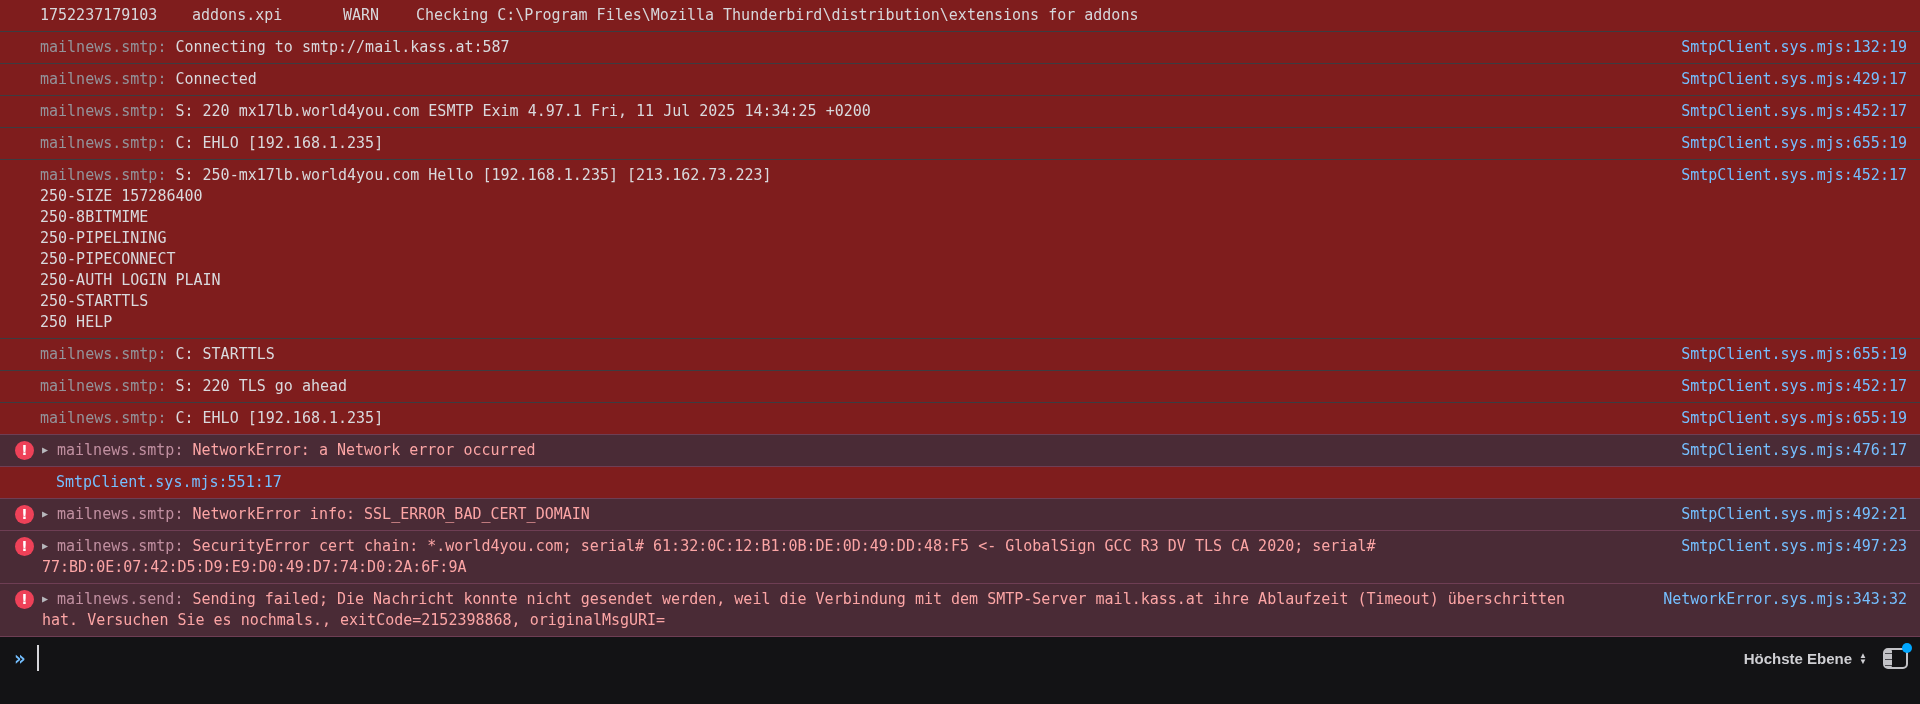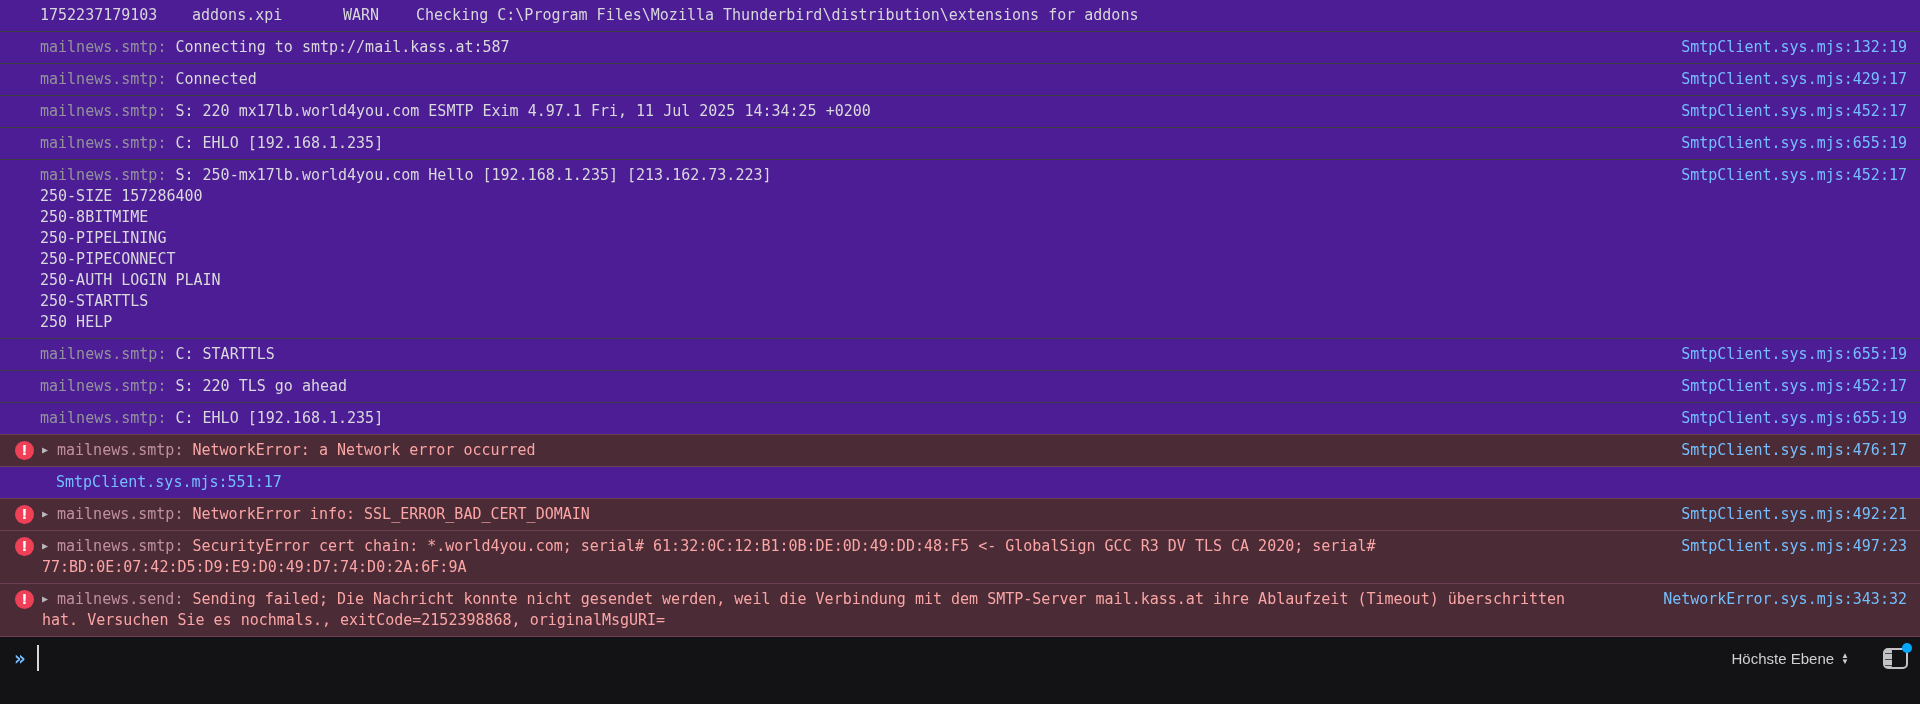"1752237179103 addons.xpi WARN Checking" .row { background: #4c1d95 -> #7f1d1d }
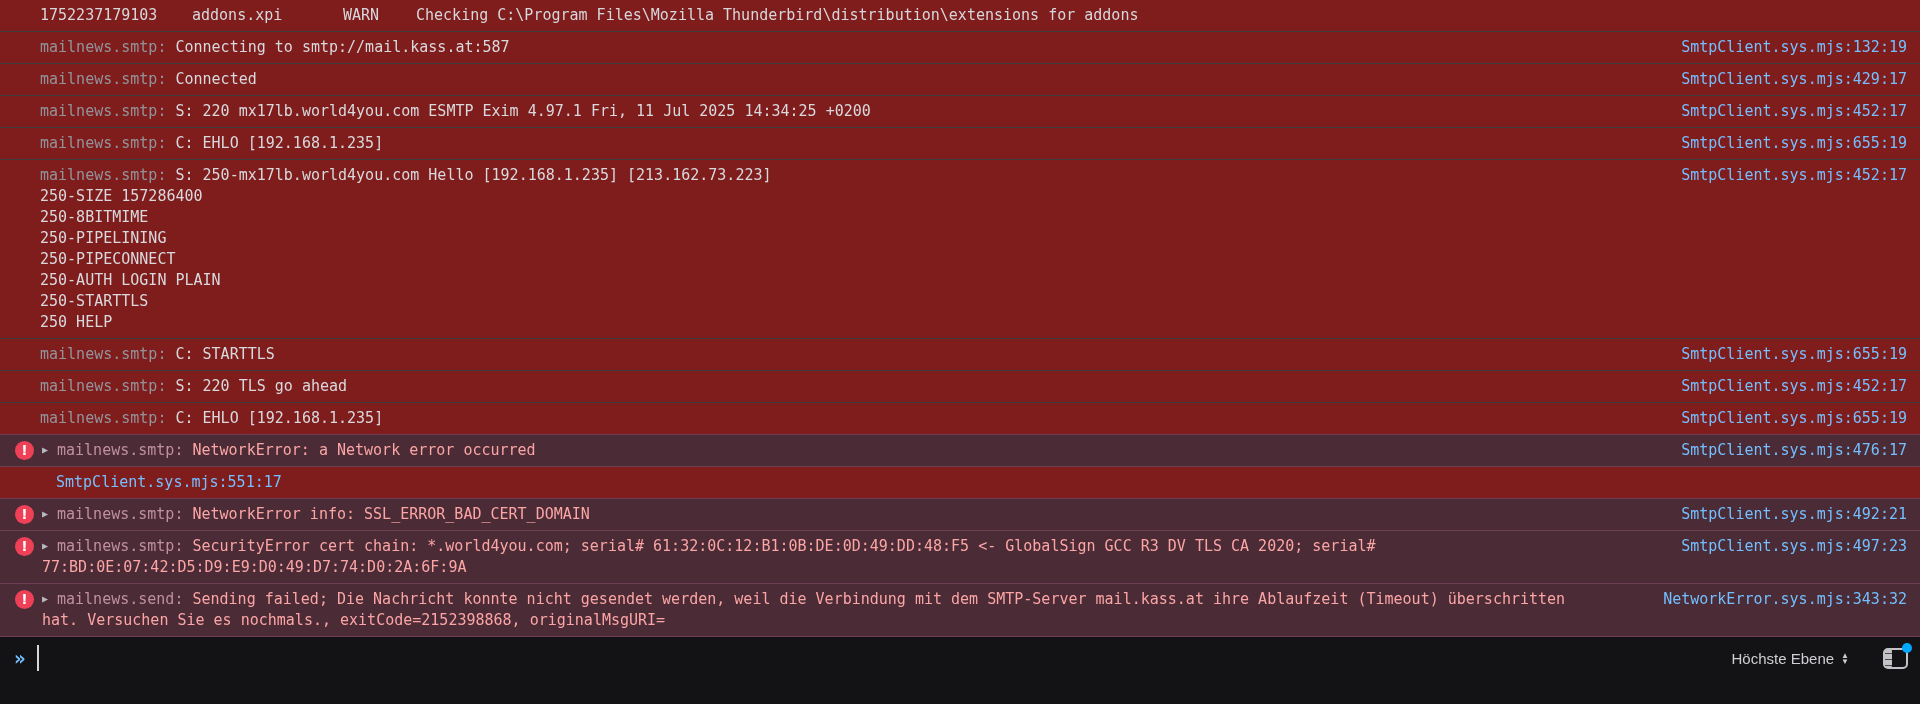"Höchste Ebene" .controls { font-weight: none -> bold; gap: 30px -> 12px }
